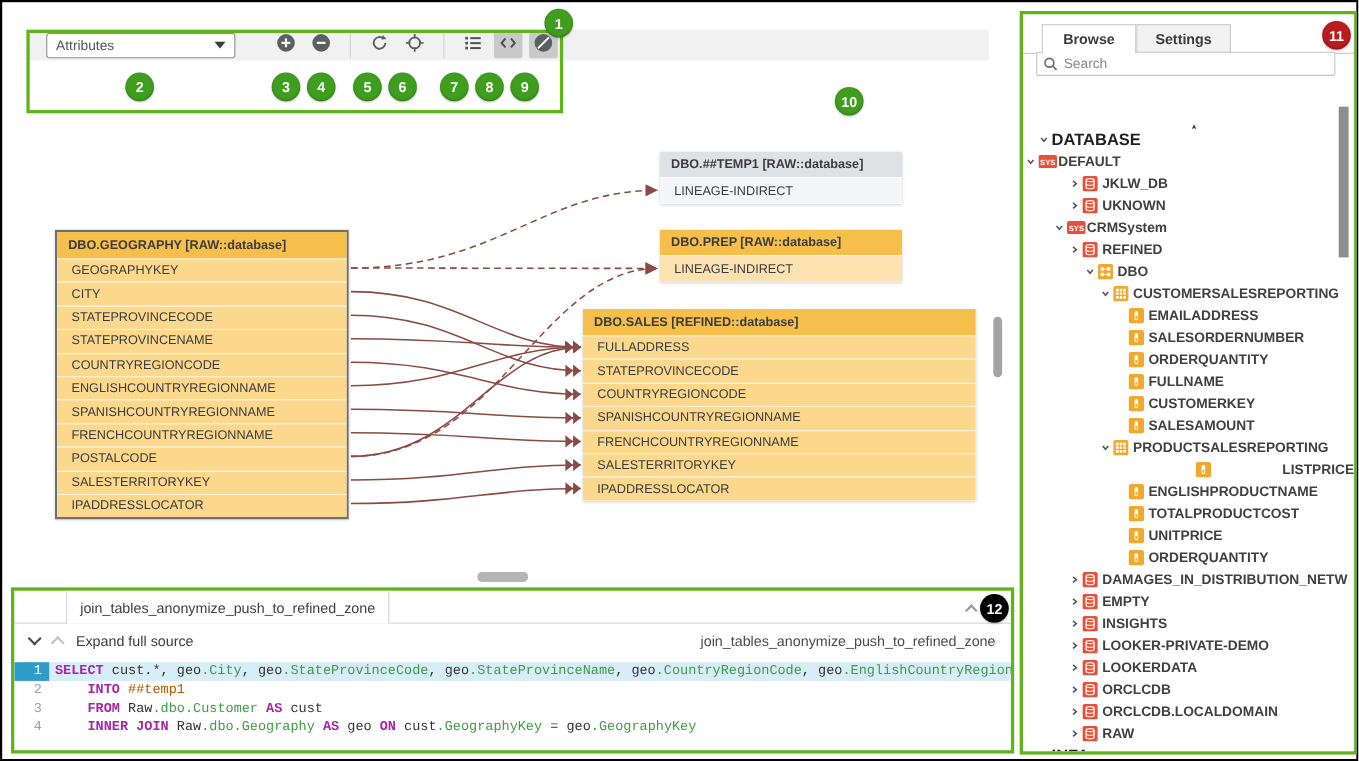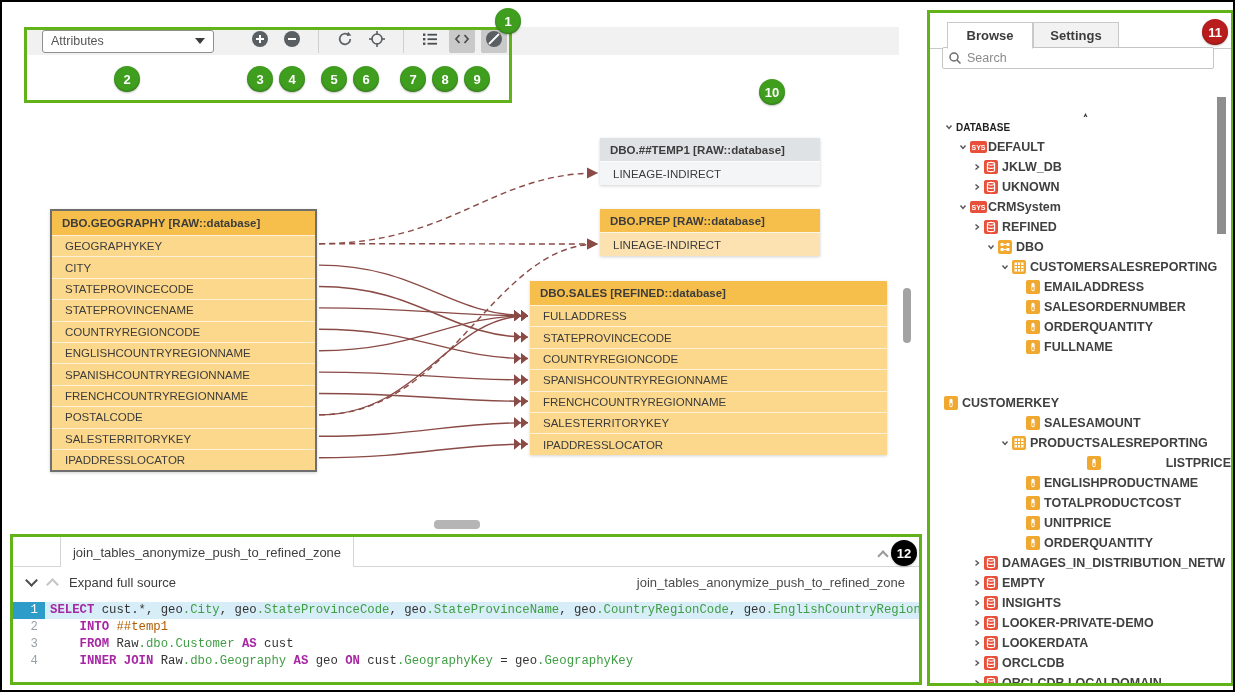"DATABASE" .tree-row.strong { font-size: 10px -> 15px }
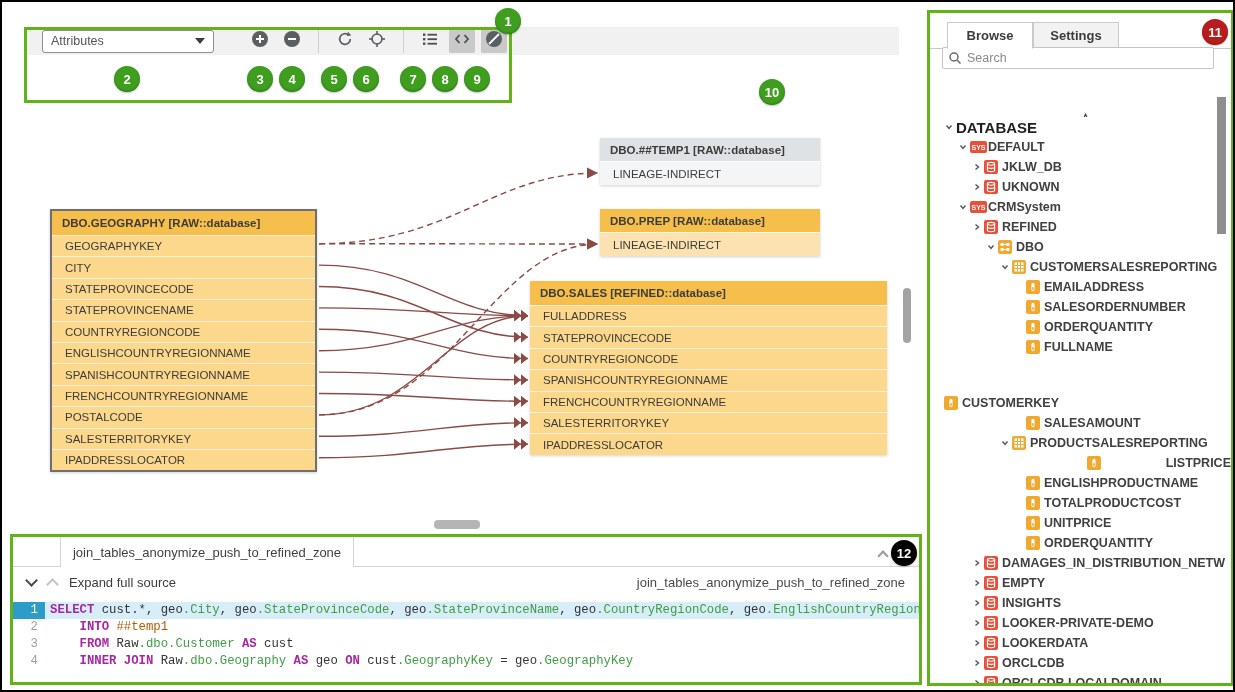"DEFAULT" div.tree-row { padding-left: 26px -> none }
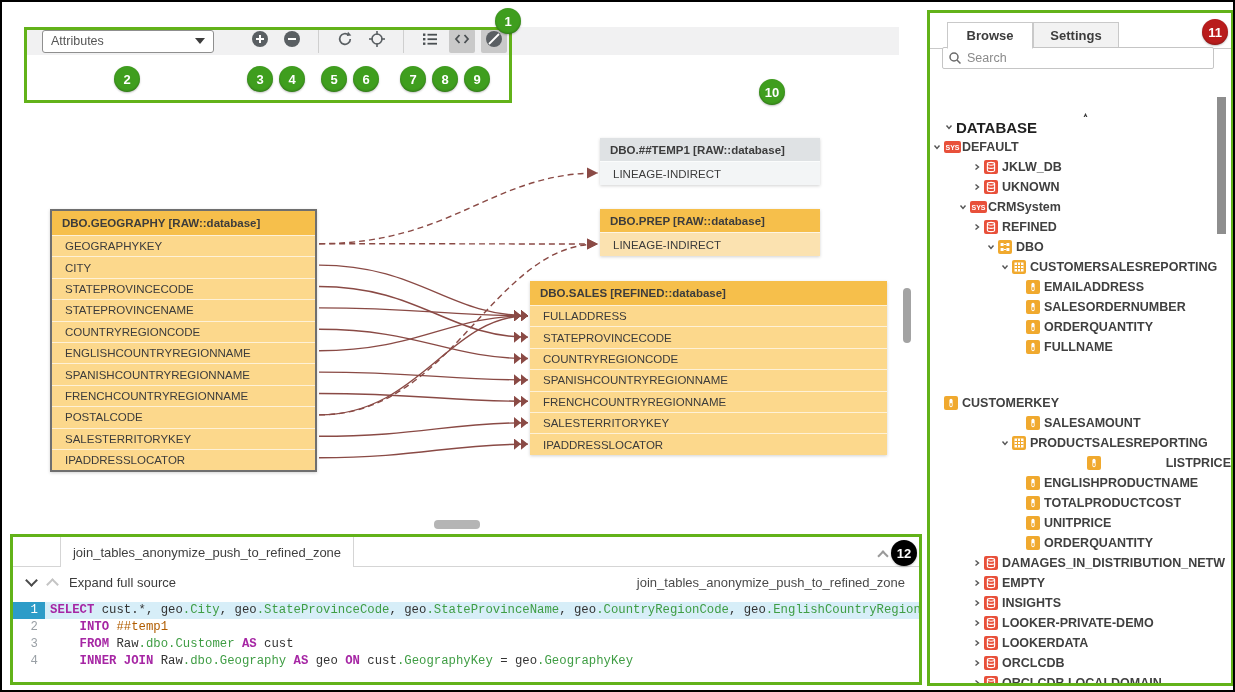"CUSTOMERKEY" div.tree-row { margin-top: 36px -> none; padding-left: none -> 82px }
